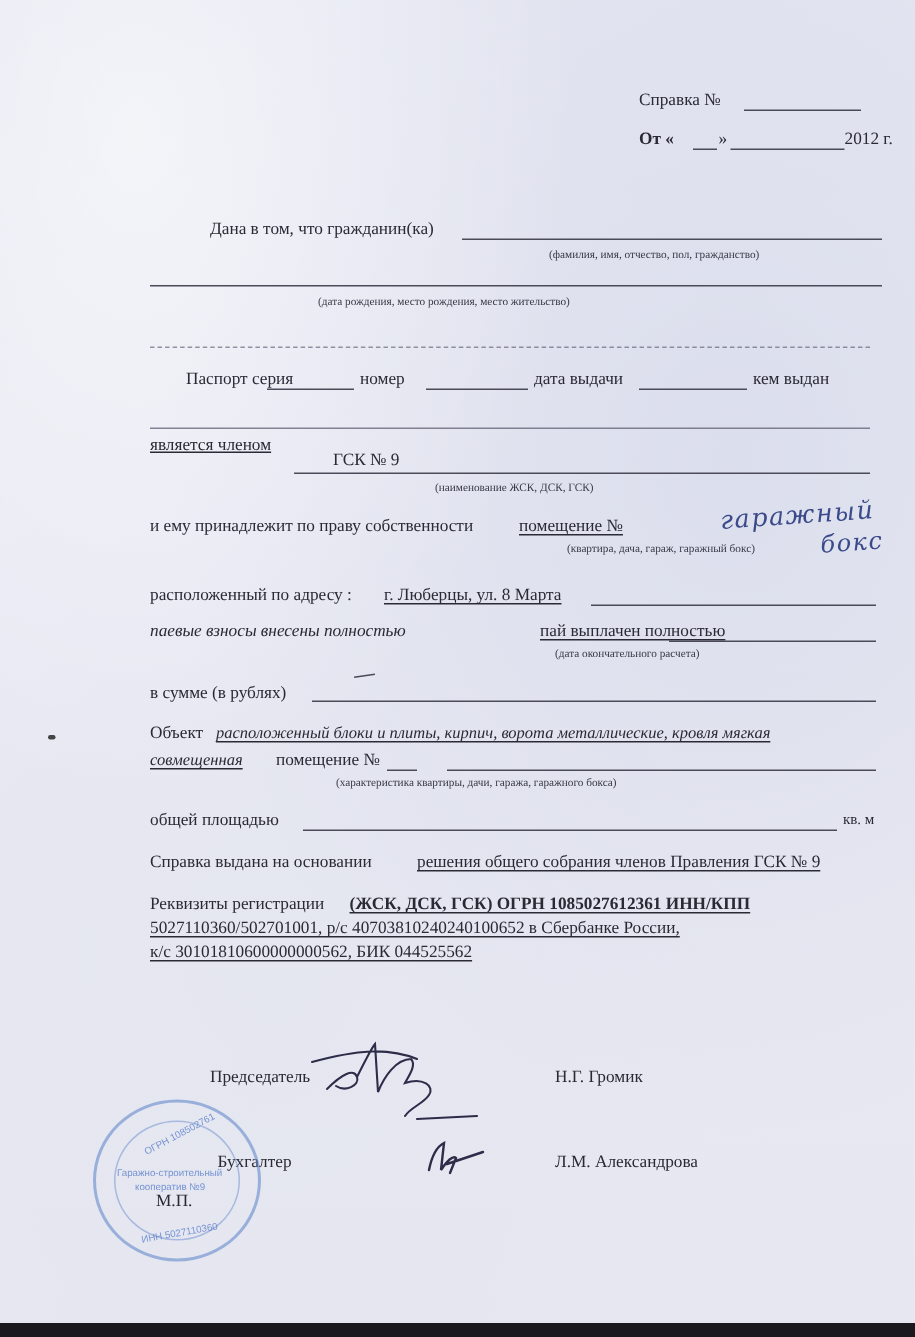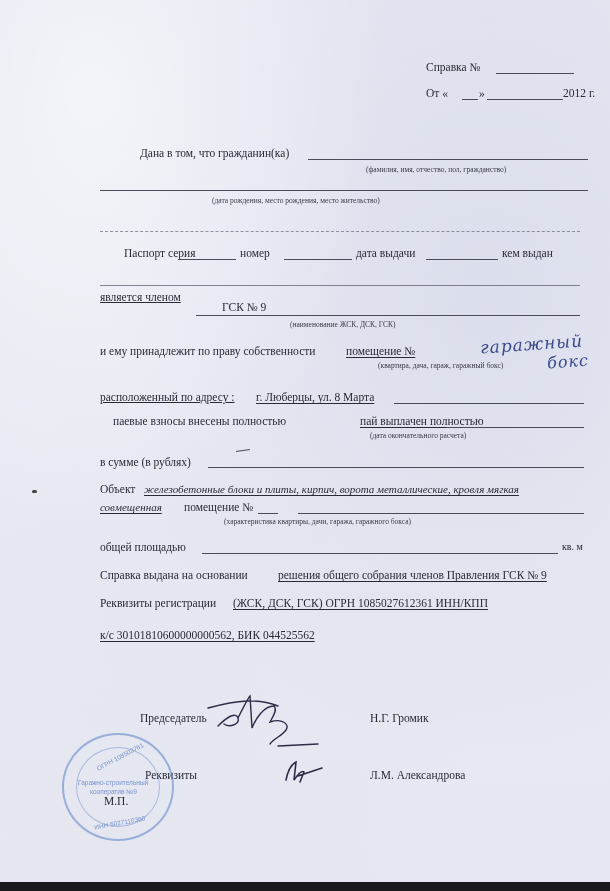"От «" span.t { font-weight: none -> bold }
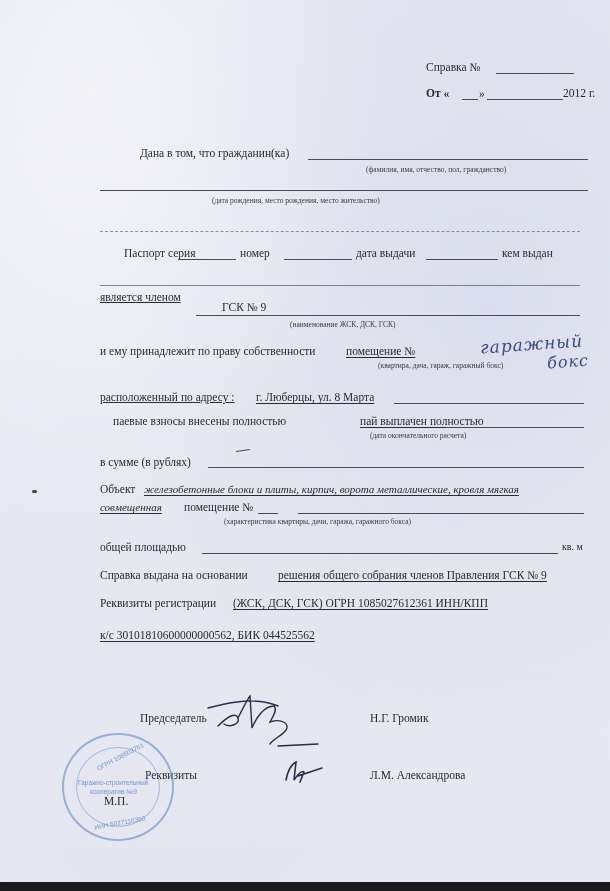"расположенный по адресу :" span.t { text-decoration: underline -> none }
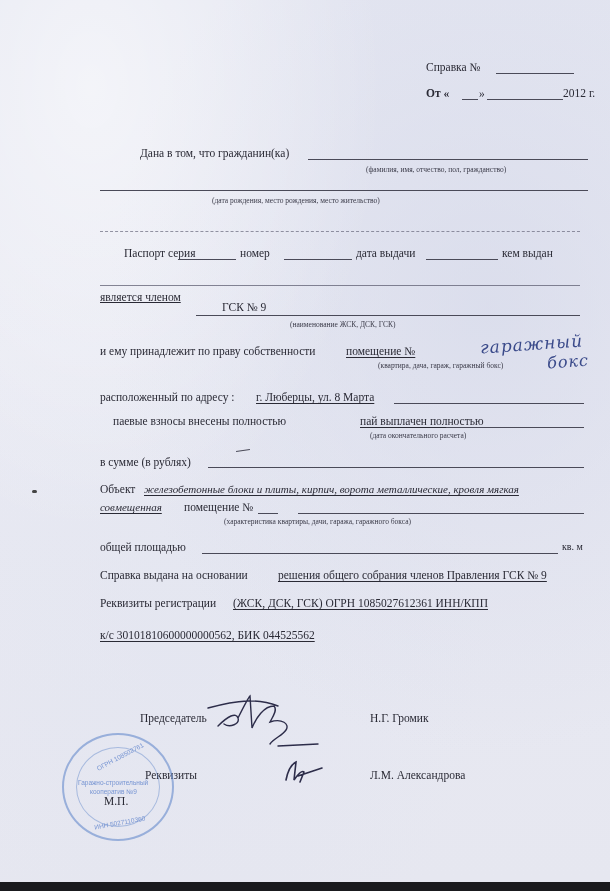"паевые взносы внесены полностью" span.t { font-style: none -> italic; left: 113px -> 100px }
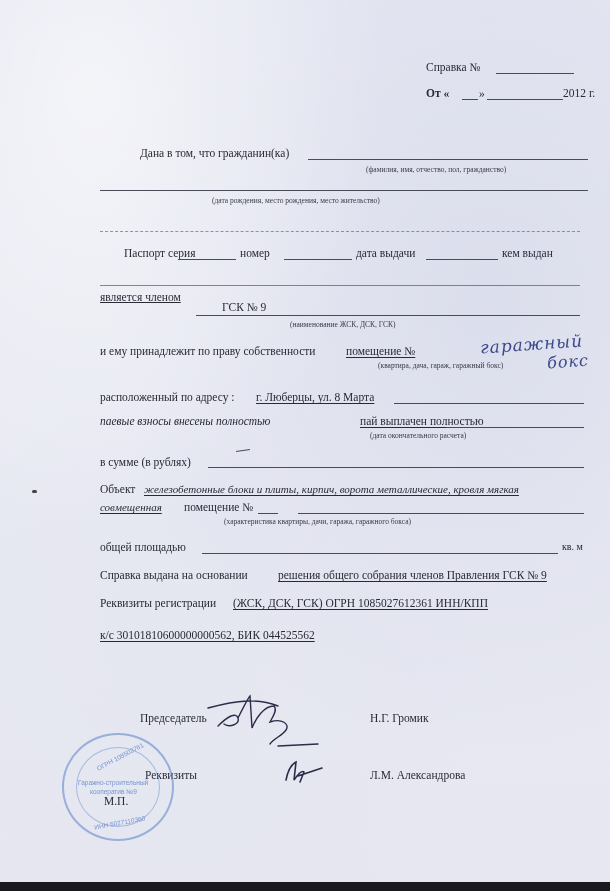"железобетонные блоки и плиты, кирпич," span.t { text: железобетонные -> расположенный }
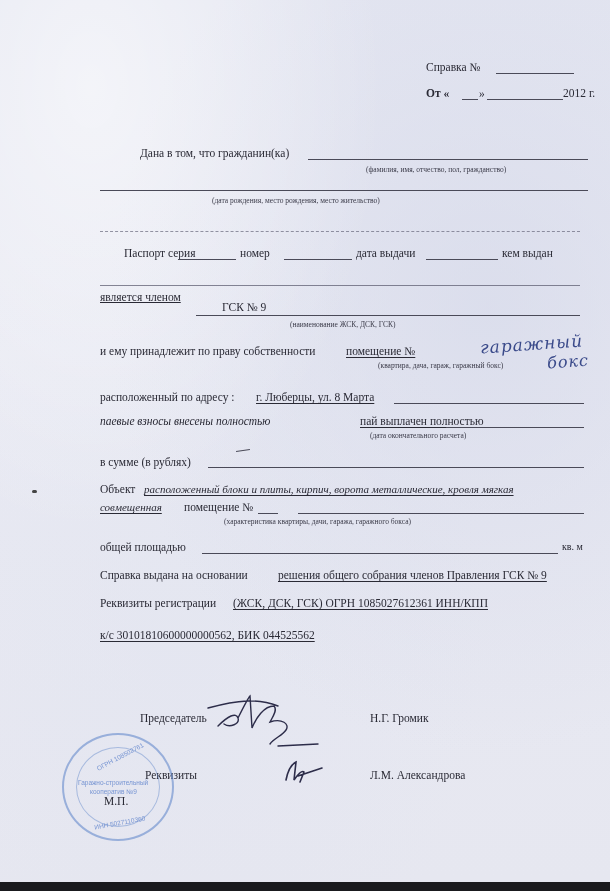"(ЖСК, ДСК, ГСК) ОГРН 1085027612361" span.t { font-weight: none -> bold }
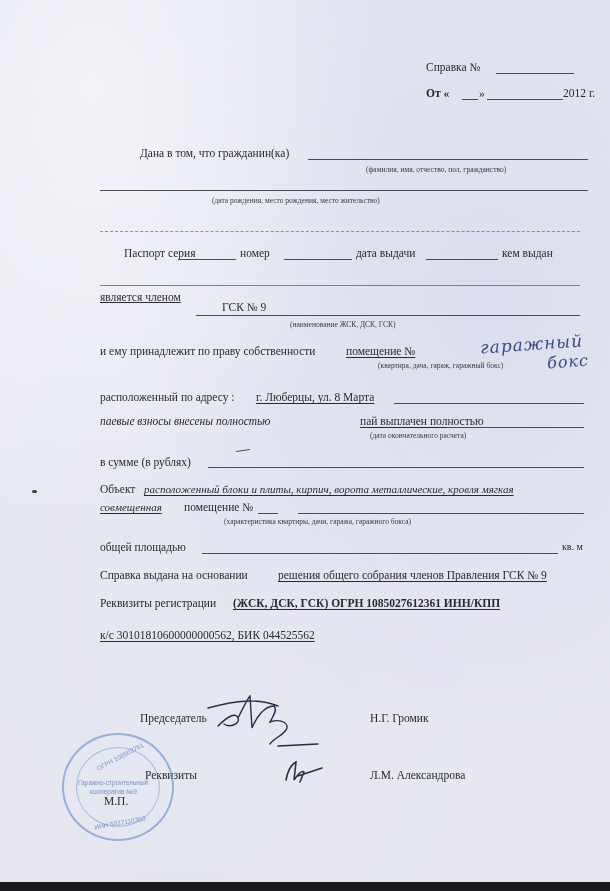"5027110360/502701001, р/с" span.t { html: none -> <span>5027110360/502701001, р/с 40703810240240100652 в Сбербанке России,</span> }
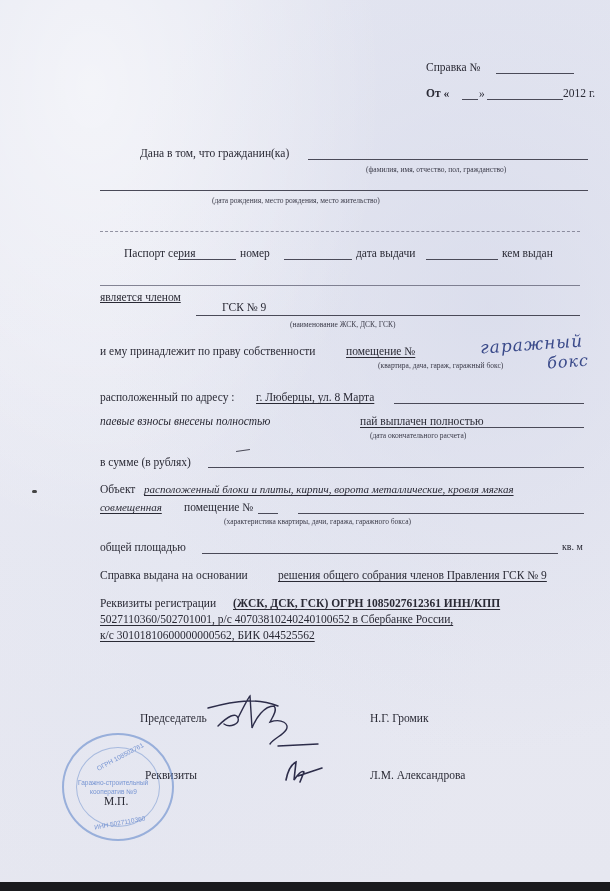"Реквизиты" span.t { text: Реквизиты -> Бухгалтер }
